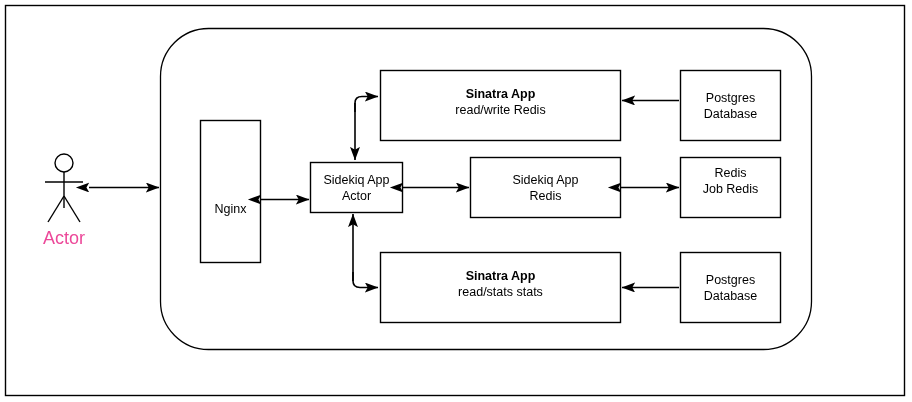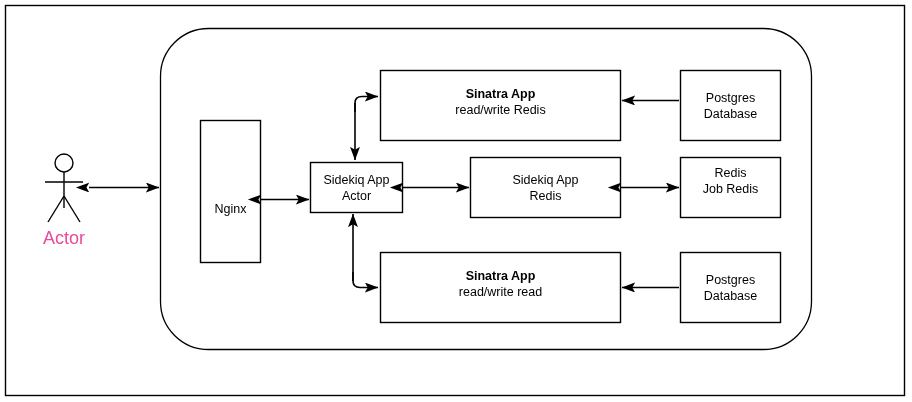"read/write read" span.sub { text: read/write read -> read/stats stats }
